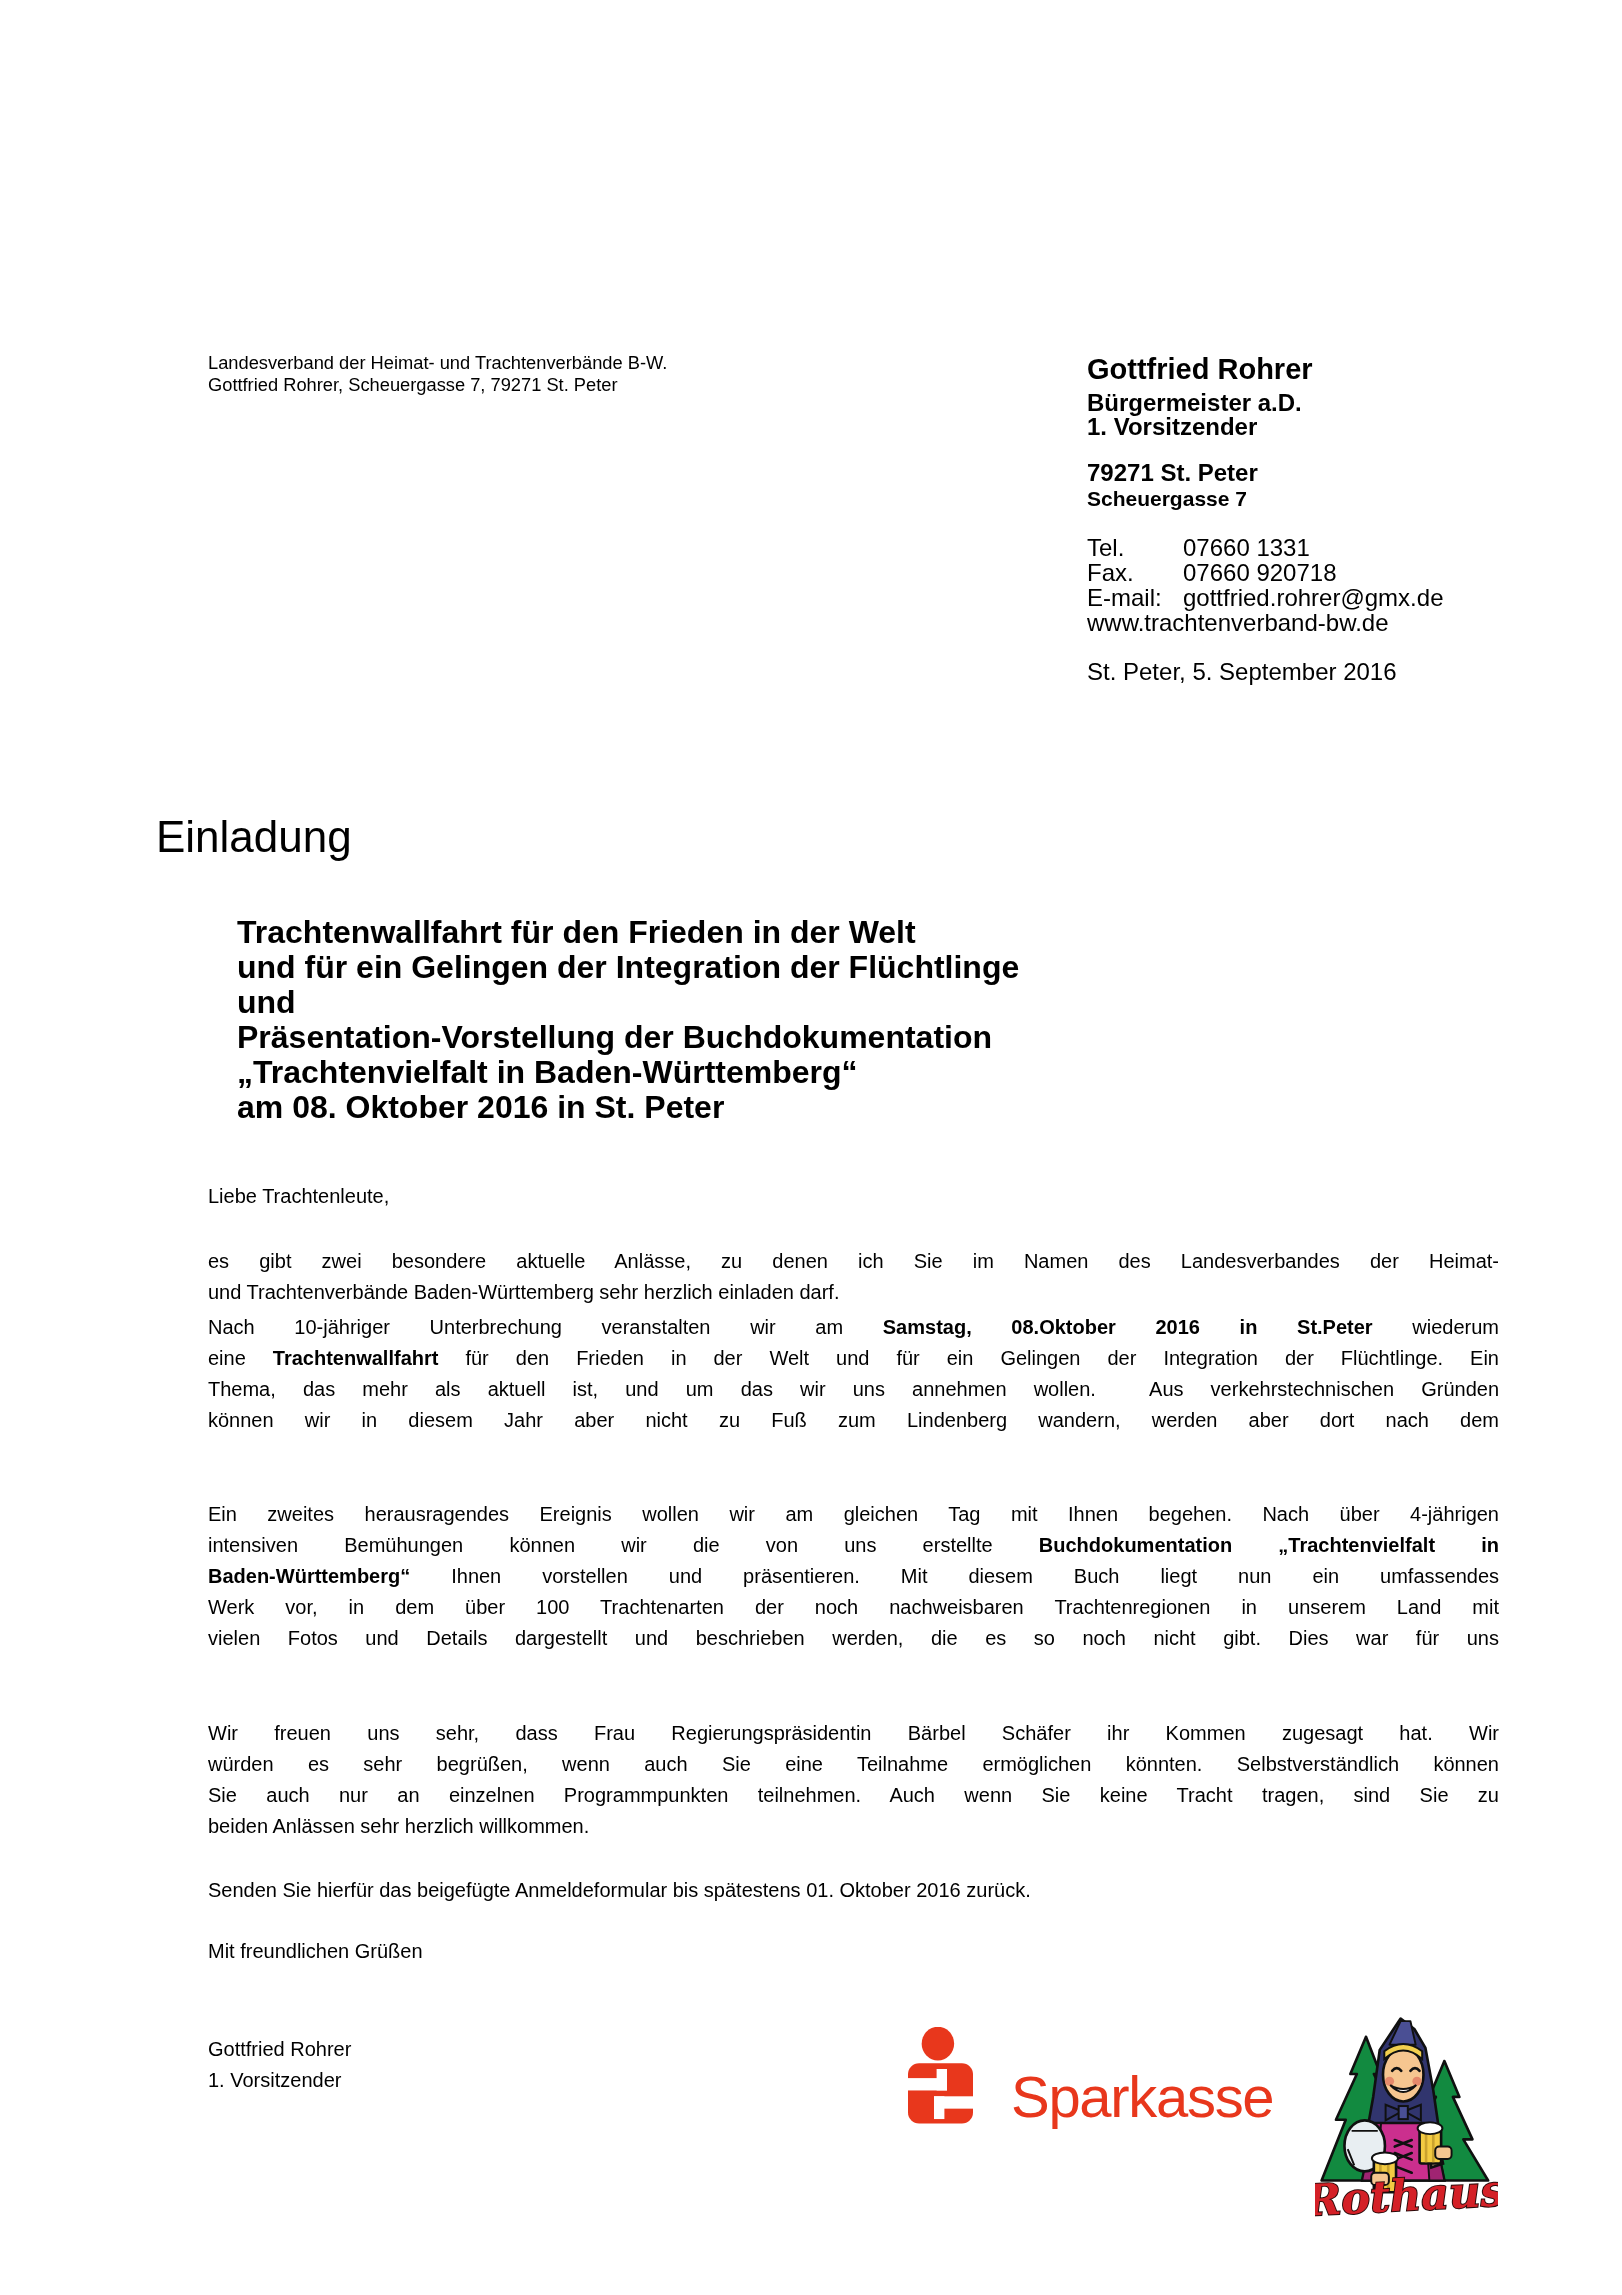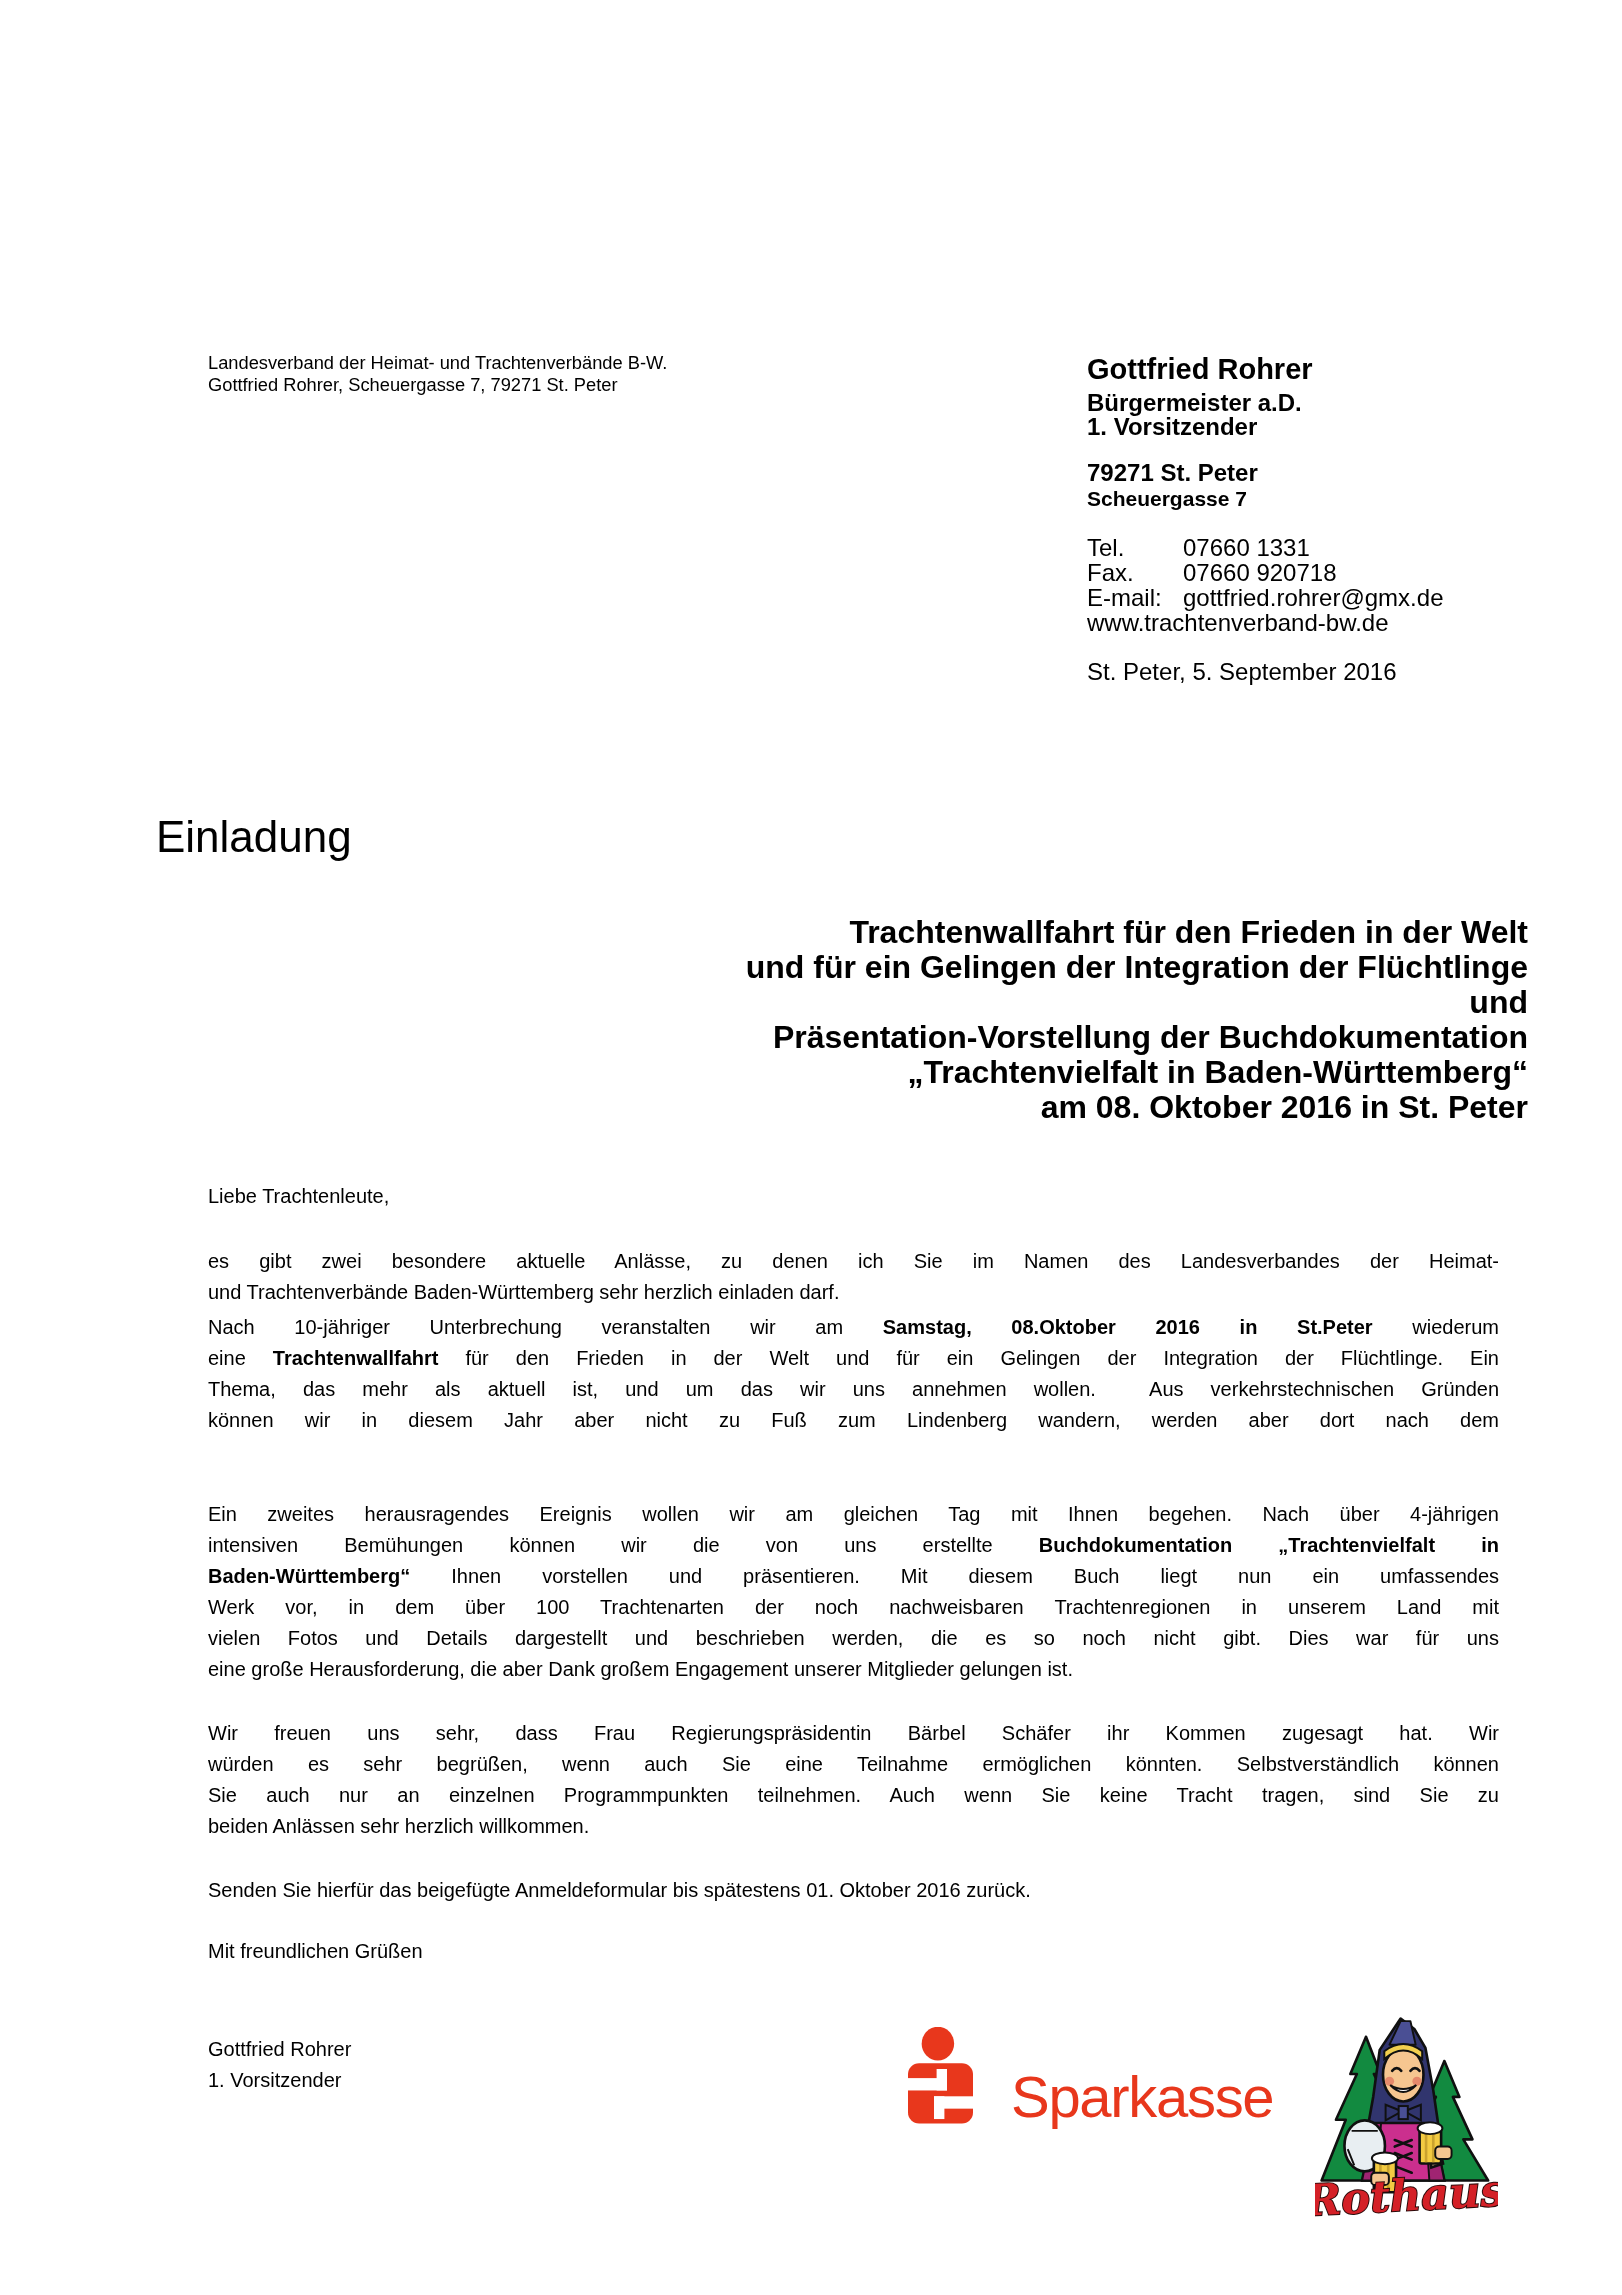"Trachtenwallfahrt für den Frieden in" .headline { text-align: right -> left }
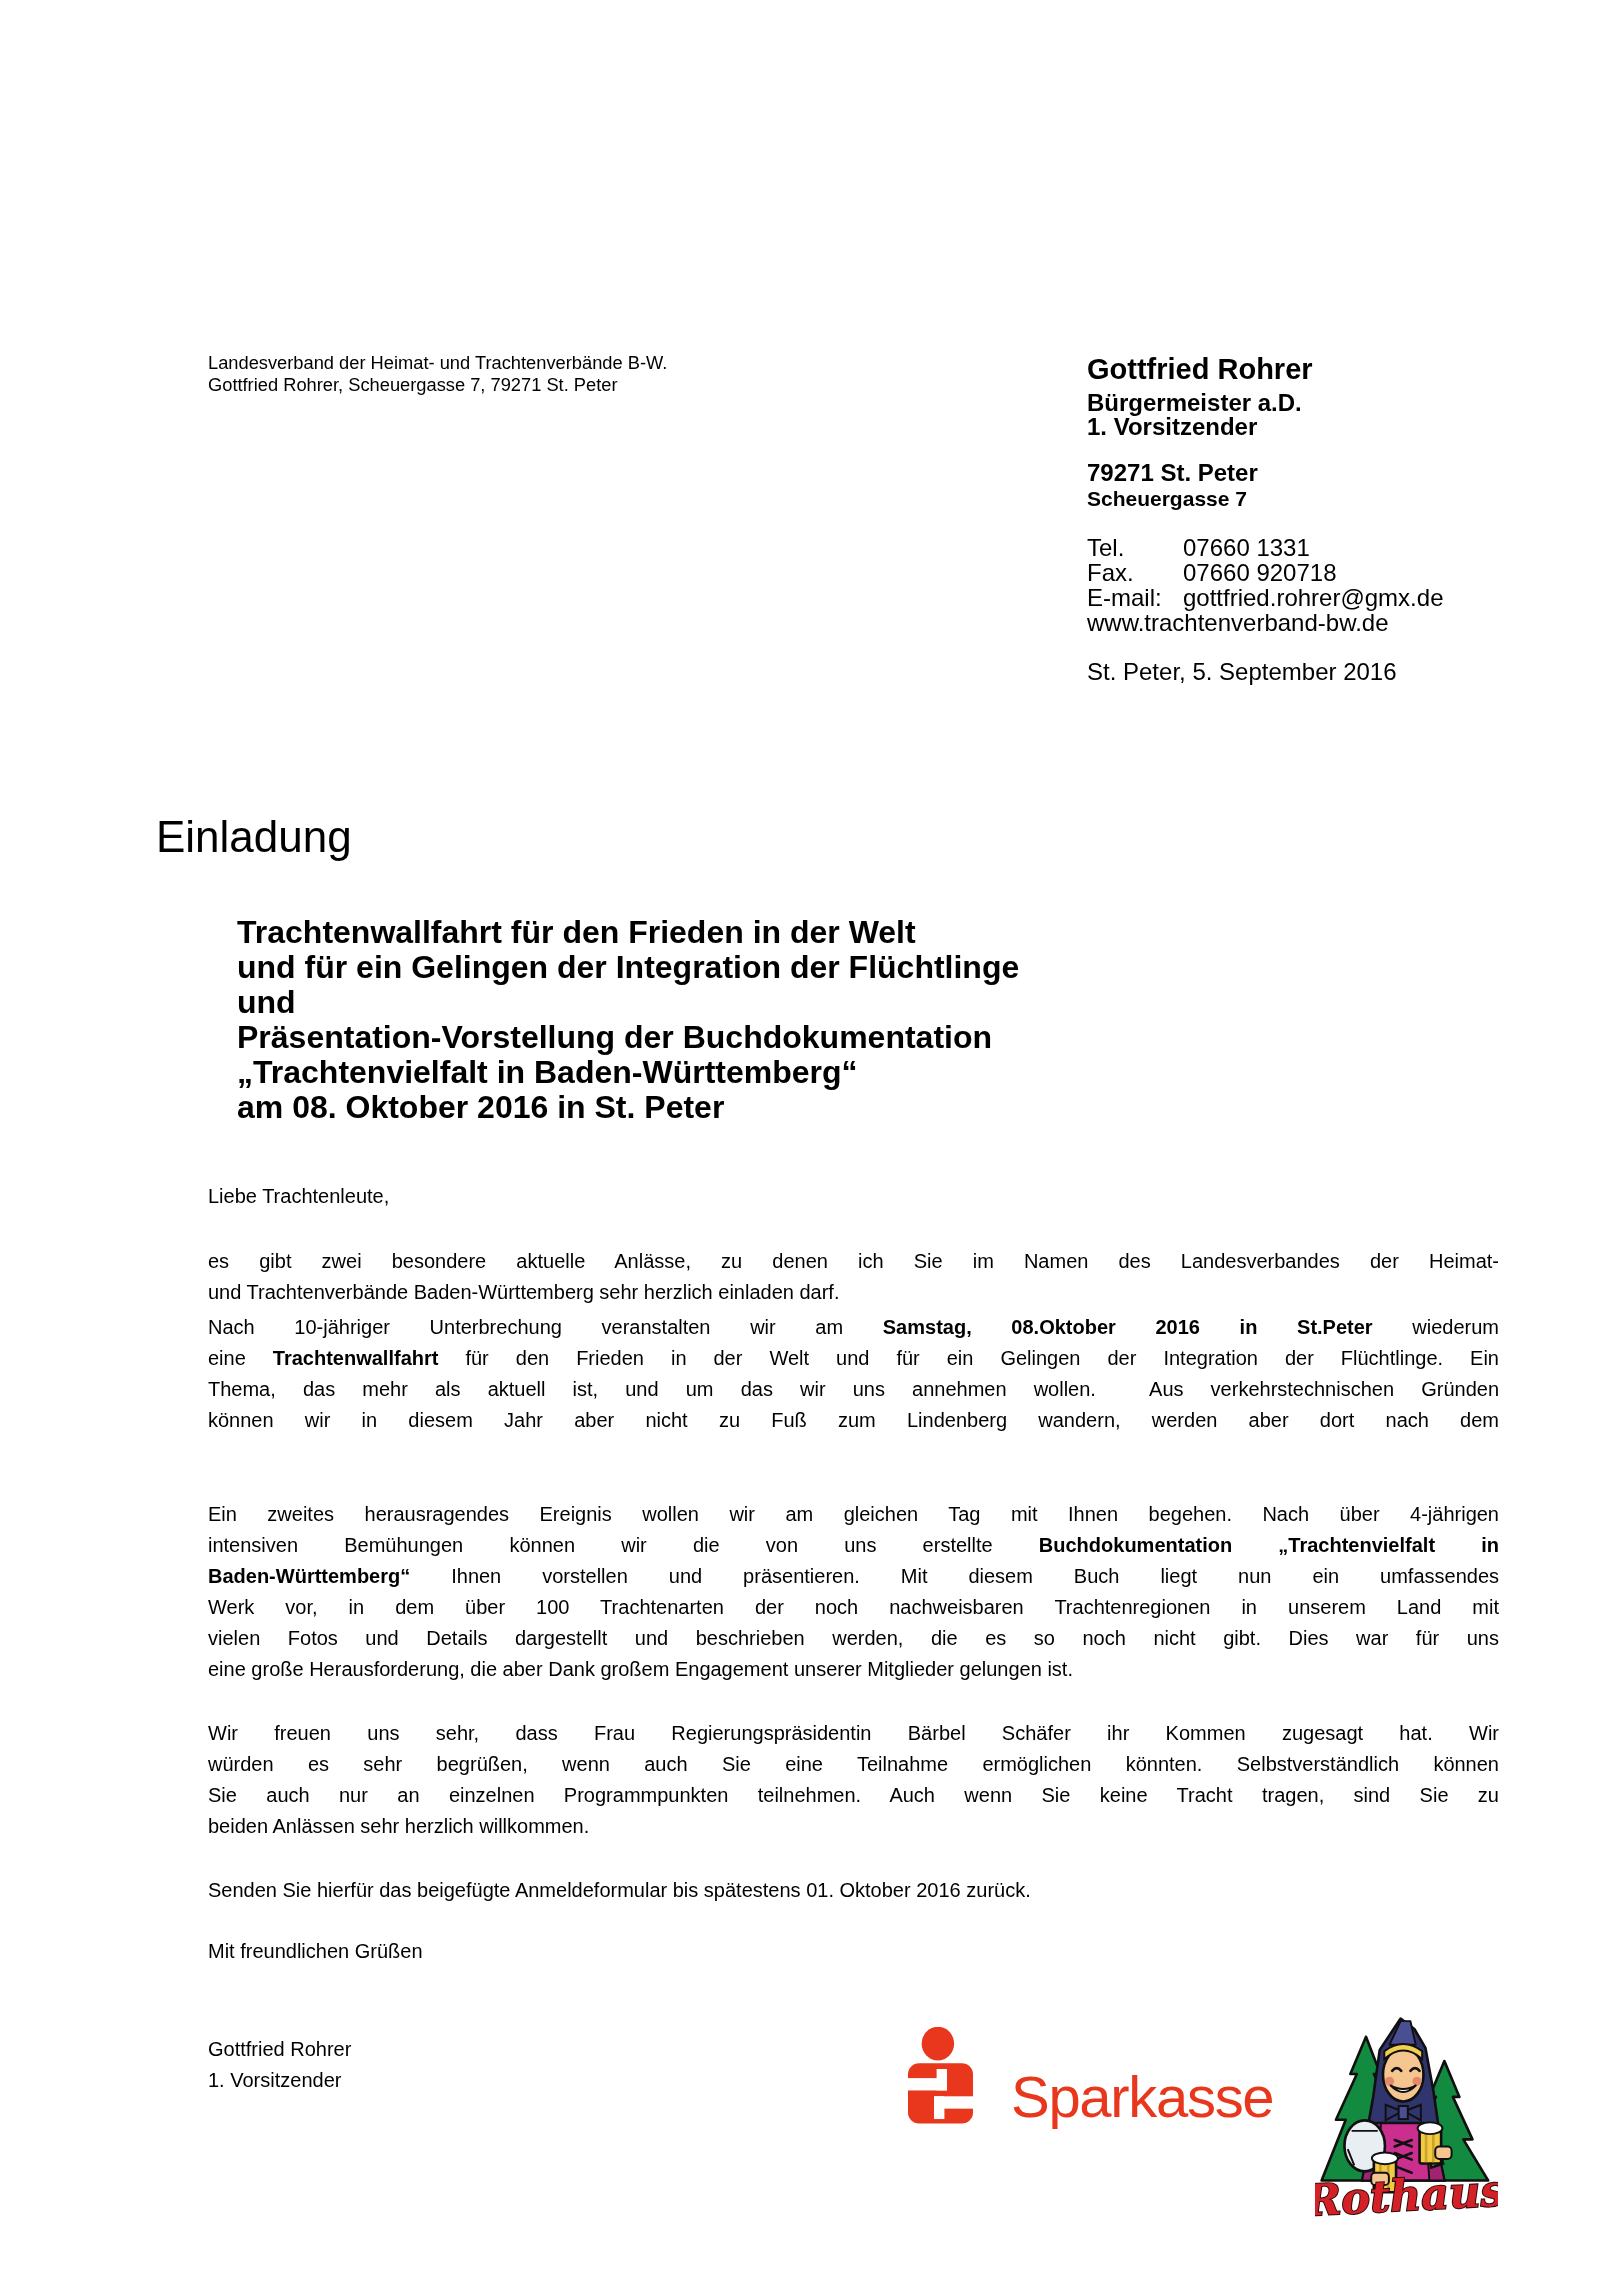"eine große Herausforderung, die aber" div.jline { html: <div><span>eine große Herausforderung, die aber Dank großem Engagement unserer Mitglieder gelungen ist.</span></div> -> none }
